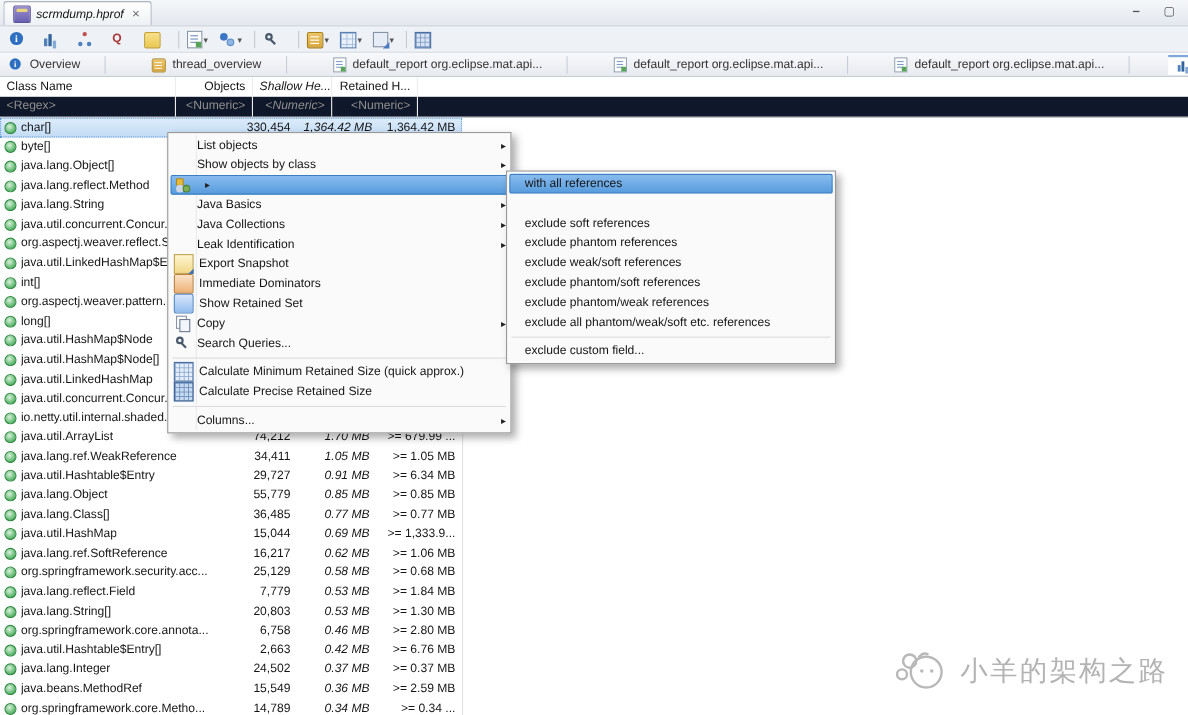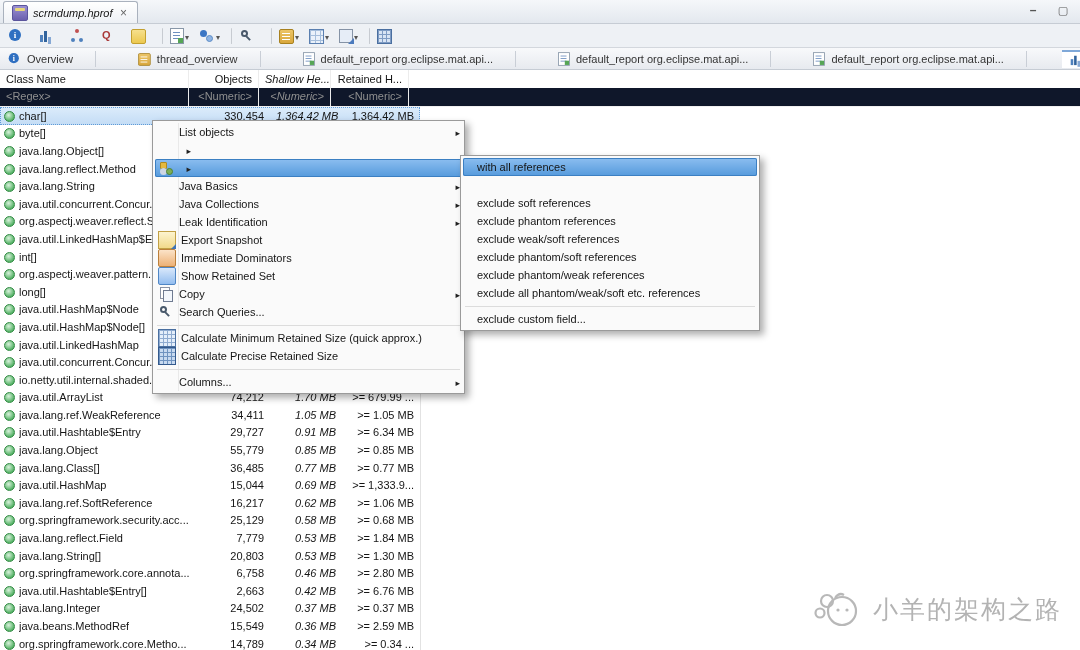"Class Name" .col-name { width: 189px -> 160px }
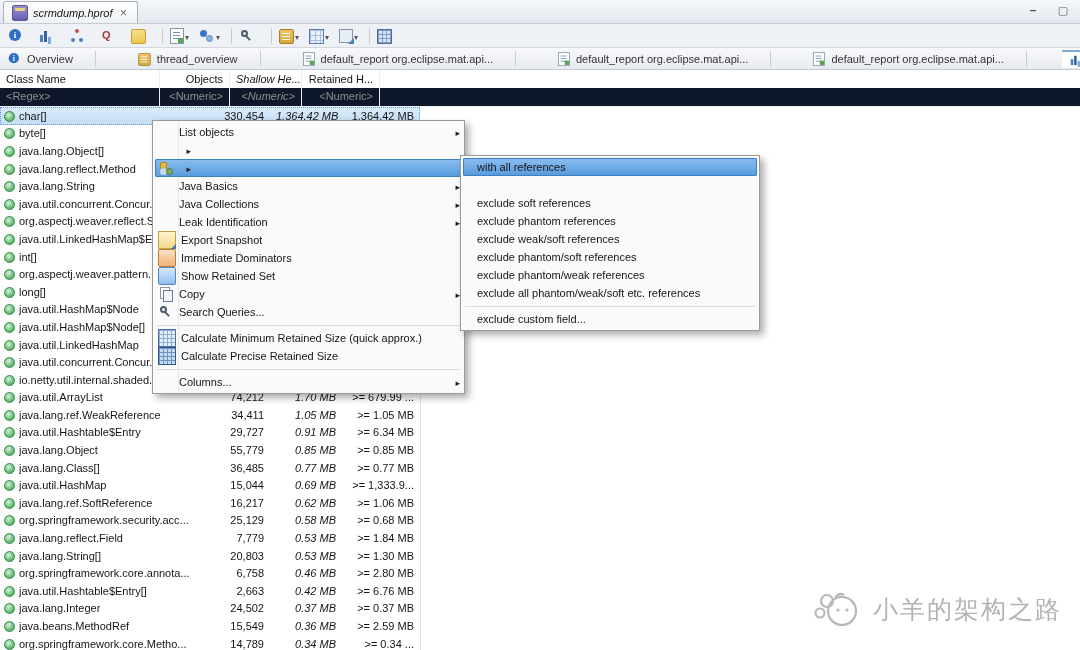"Show objects by class" span.mi-label { html: none -> <span>Show objects by class</span> }
